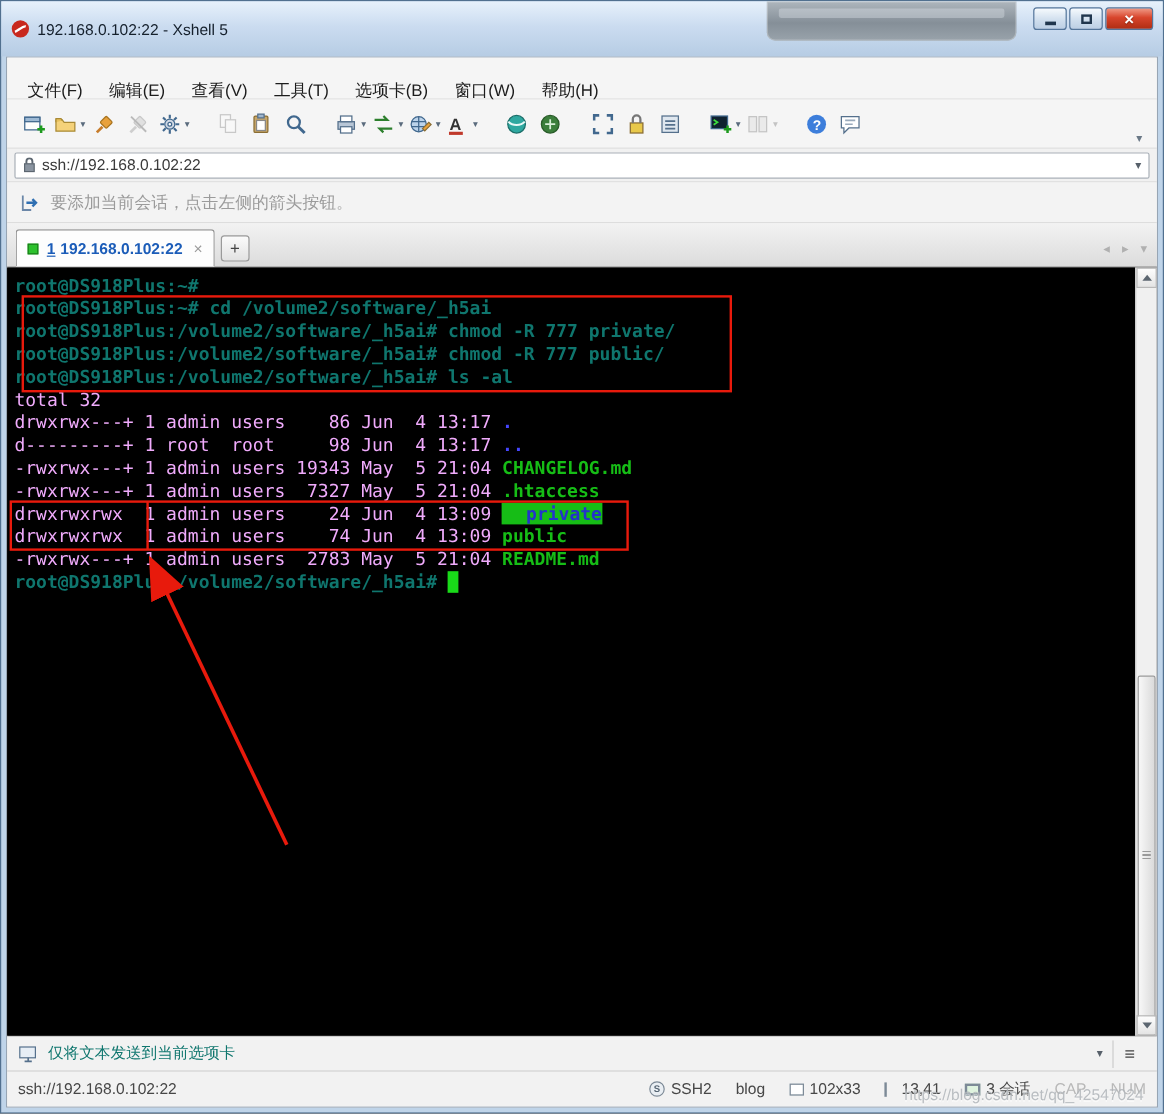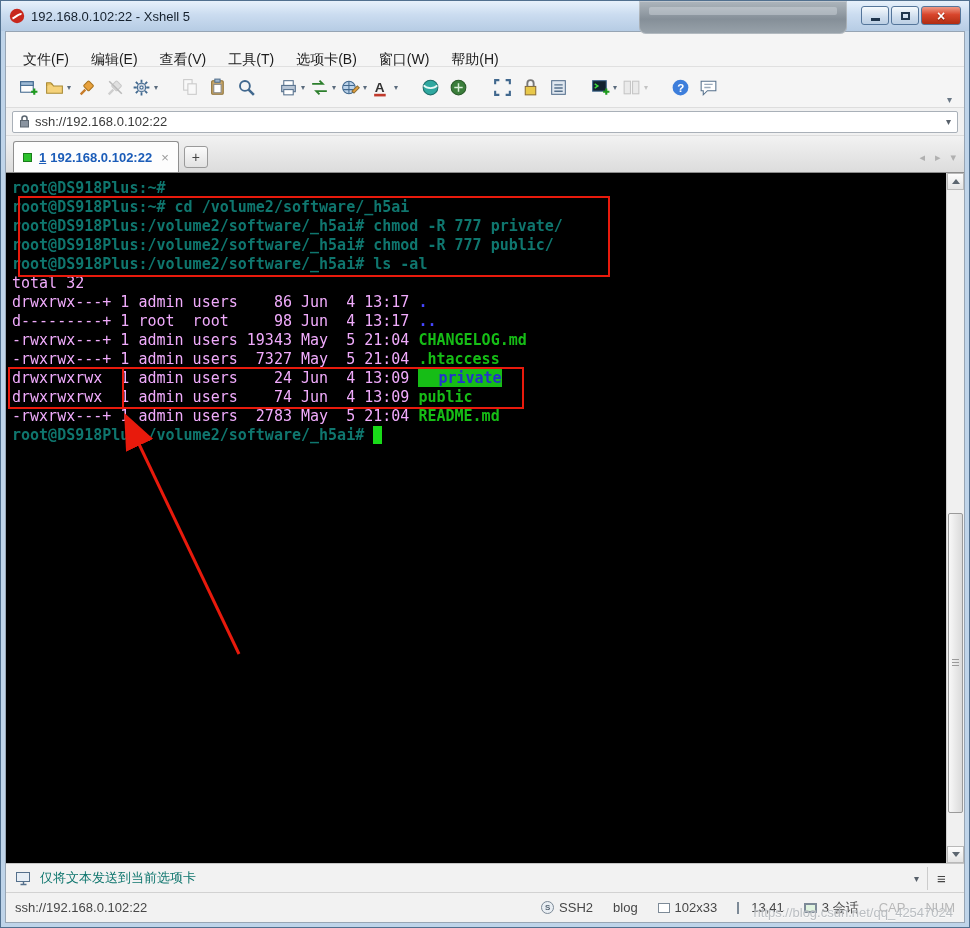"192.168.0.102:22 - Xshell 5" .titlebar { height: 30px -> 46px }
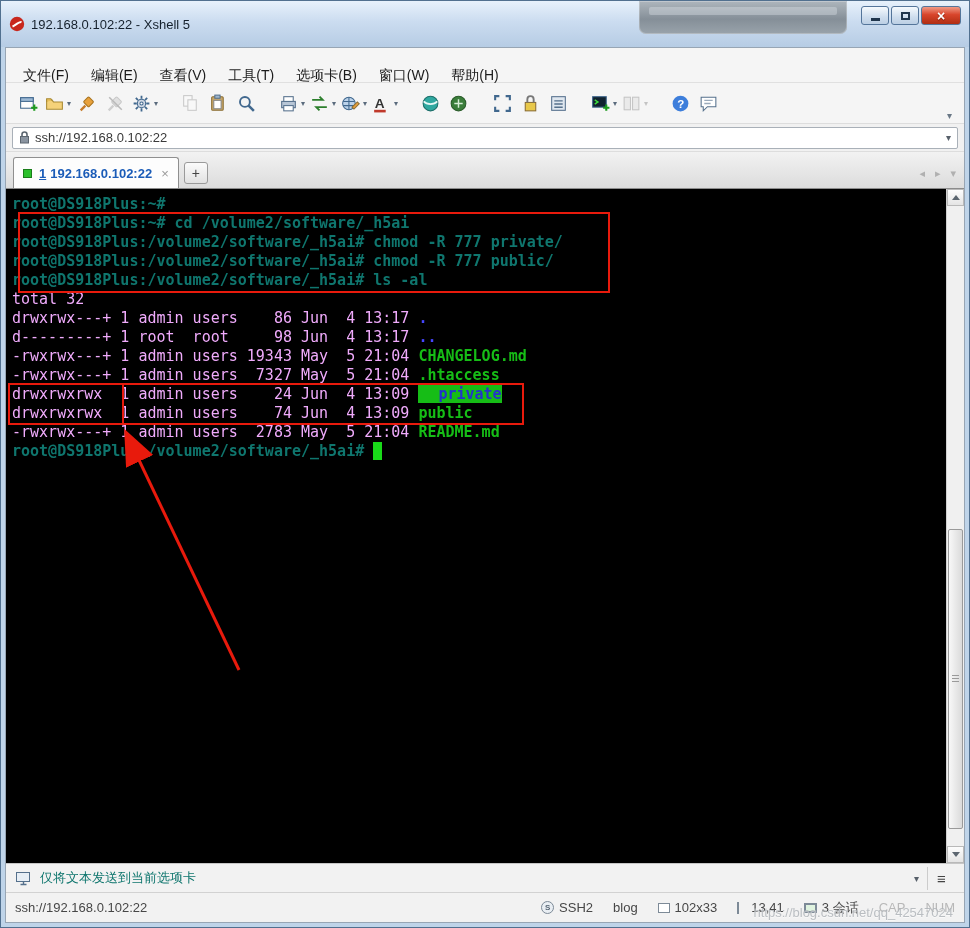"要添加当前会话，点击左侧的箭头按钮。" div.infobar { html: none -> <div> <svg> <path></path> <path></path> </svg> <span>要添加当前会话，点击左侧的箭头按钮。</span> </div> }
